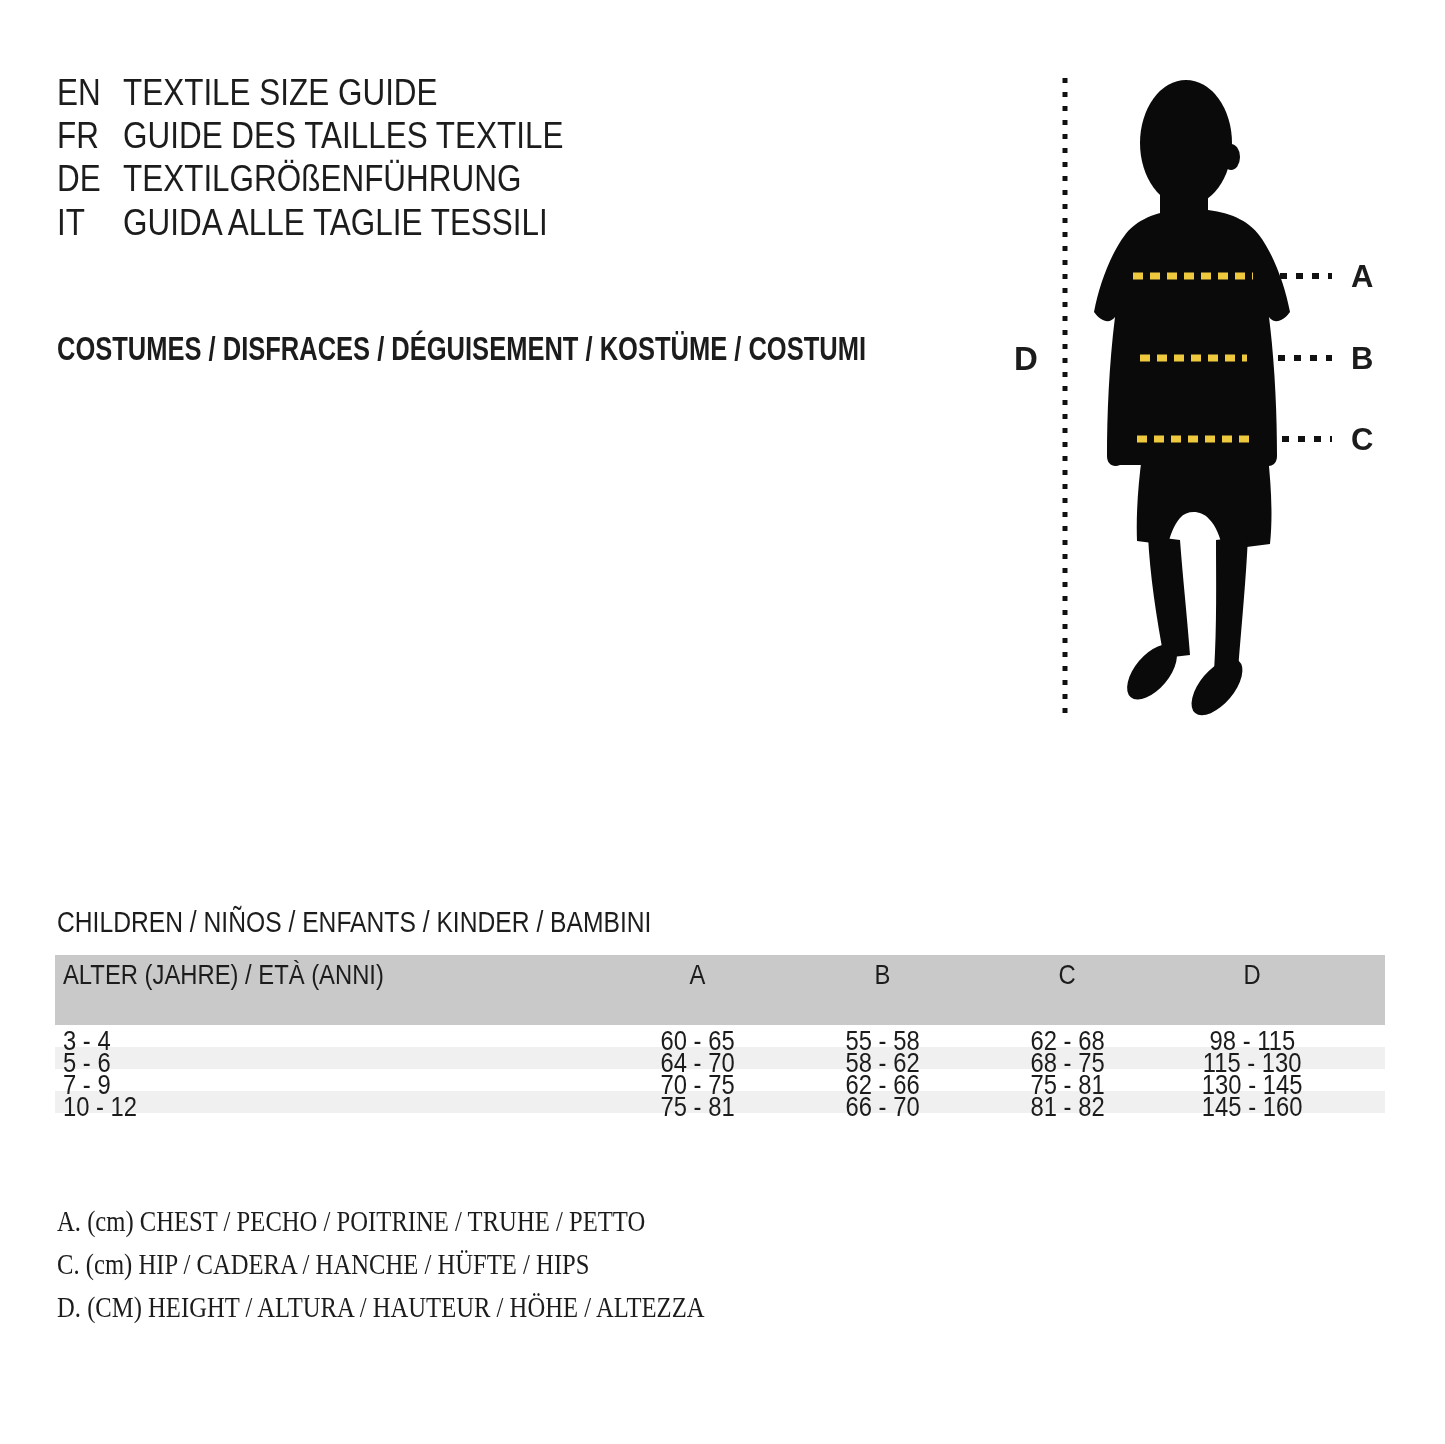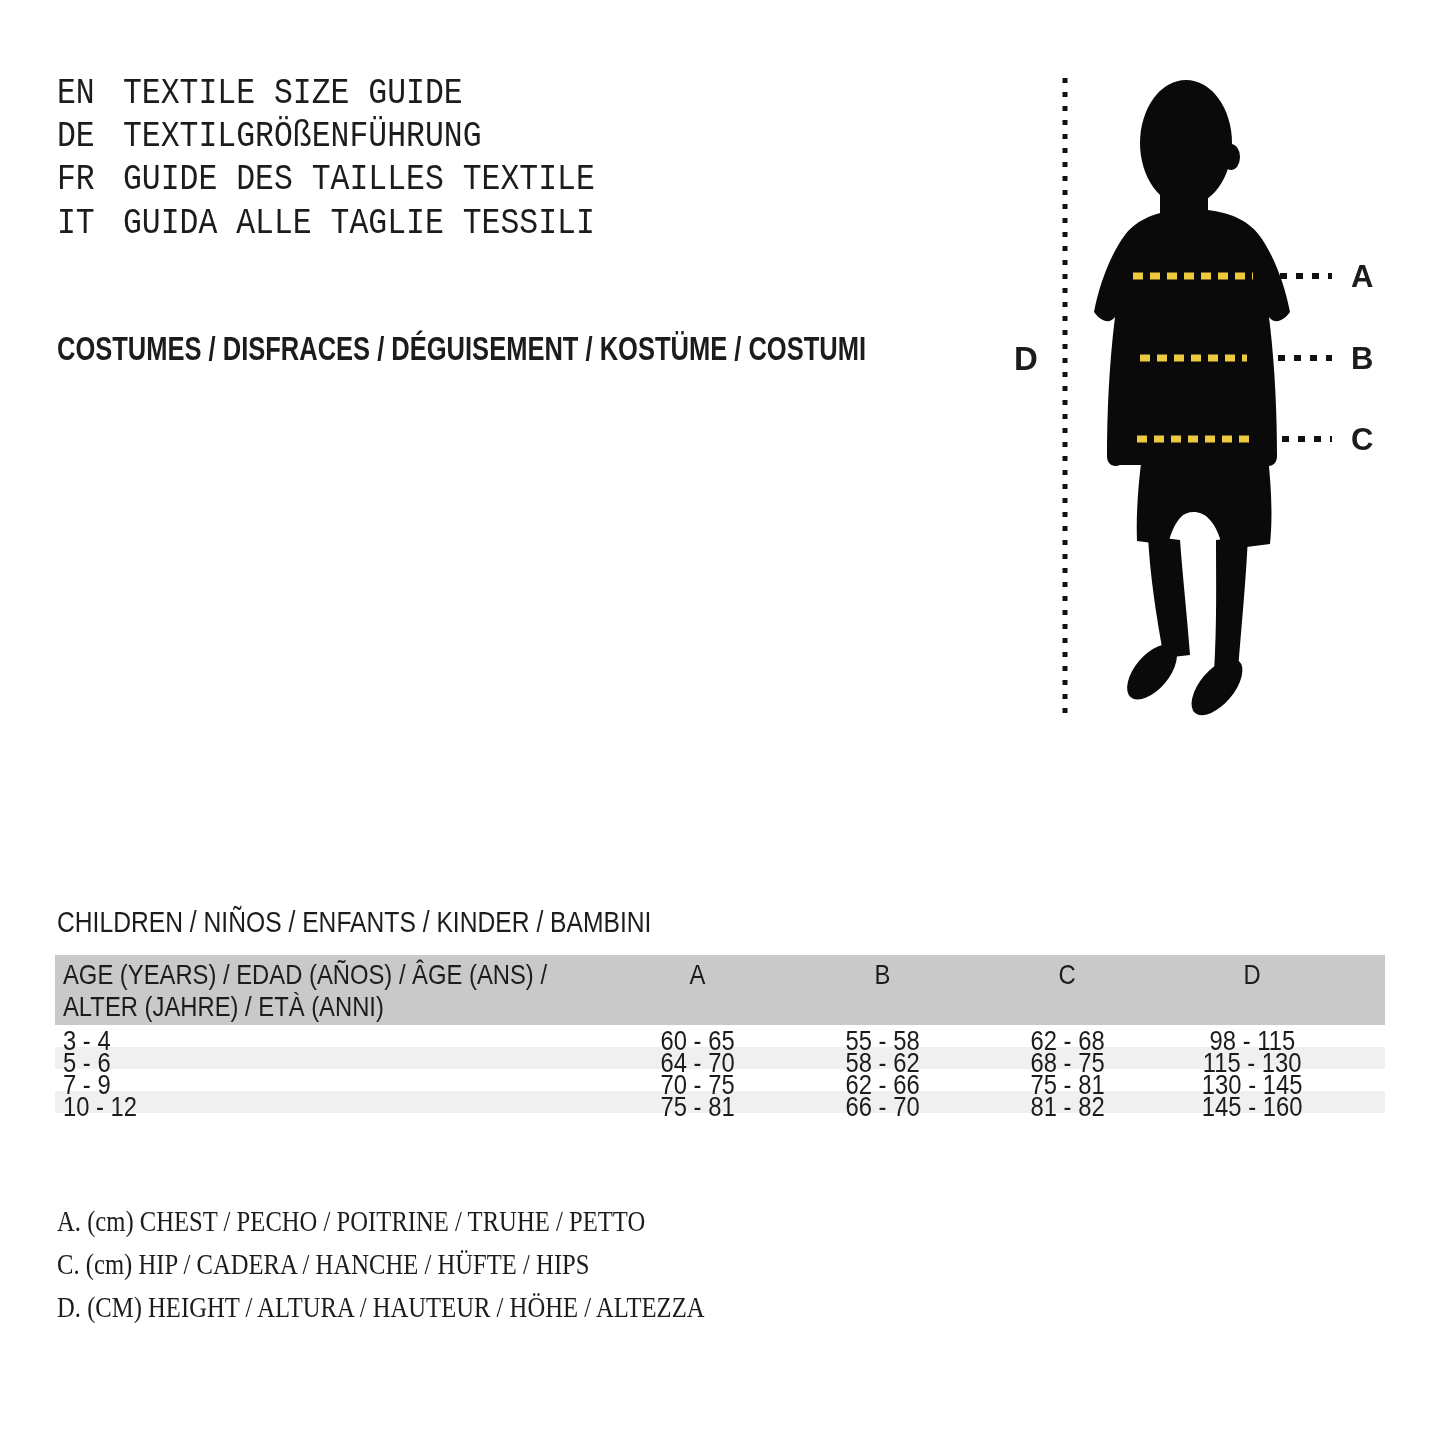"EN" .lang-list { font-family: Liberation Mono, monospace -> none }
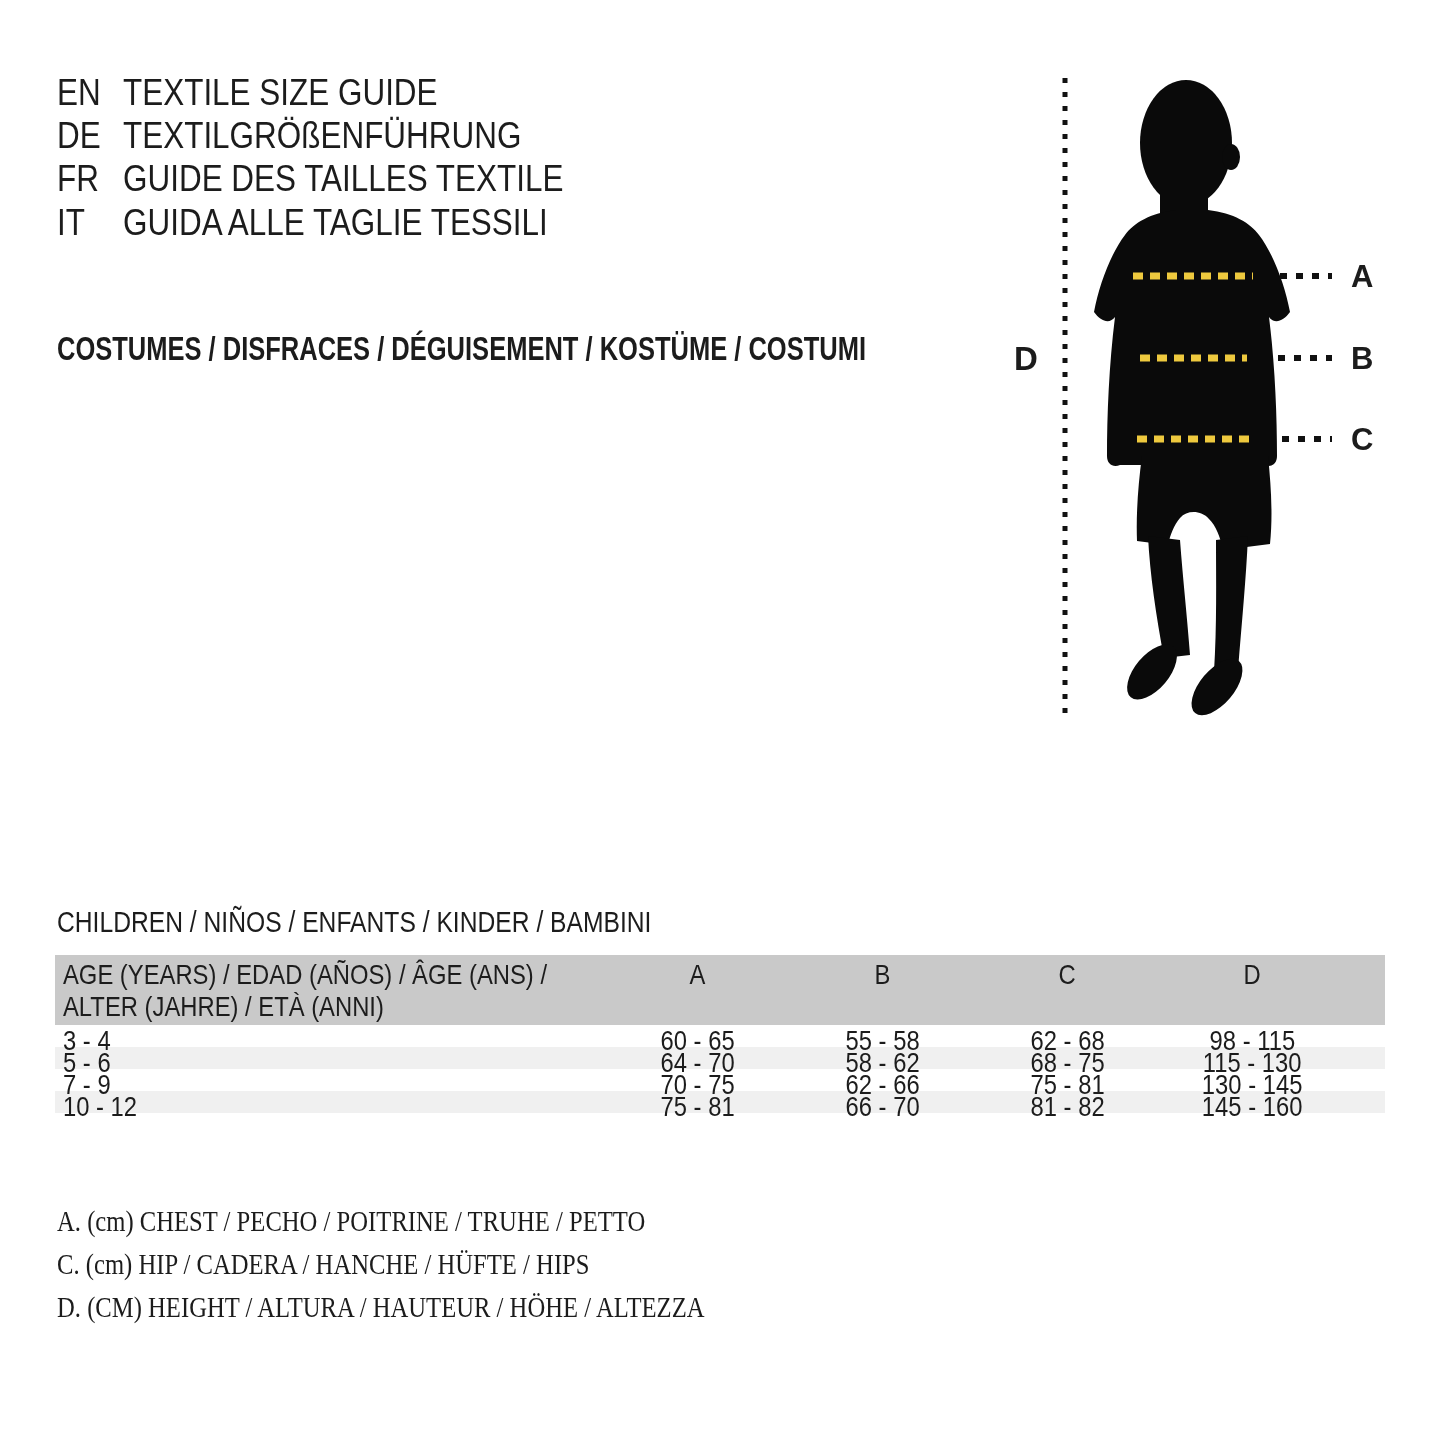"DE" div.lang-row { order: before "FR" -> after "FR" }
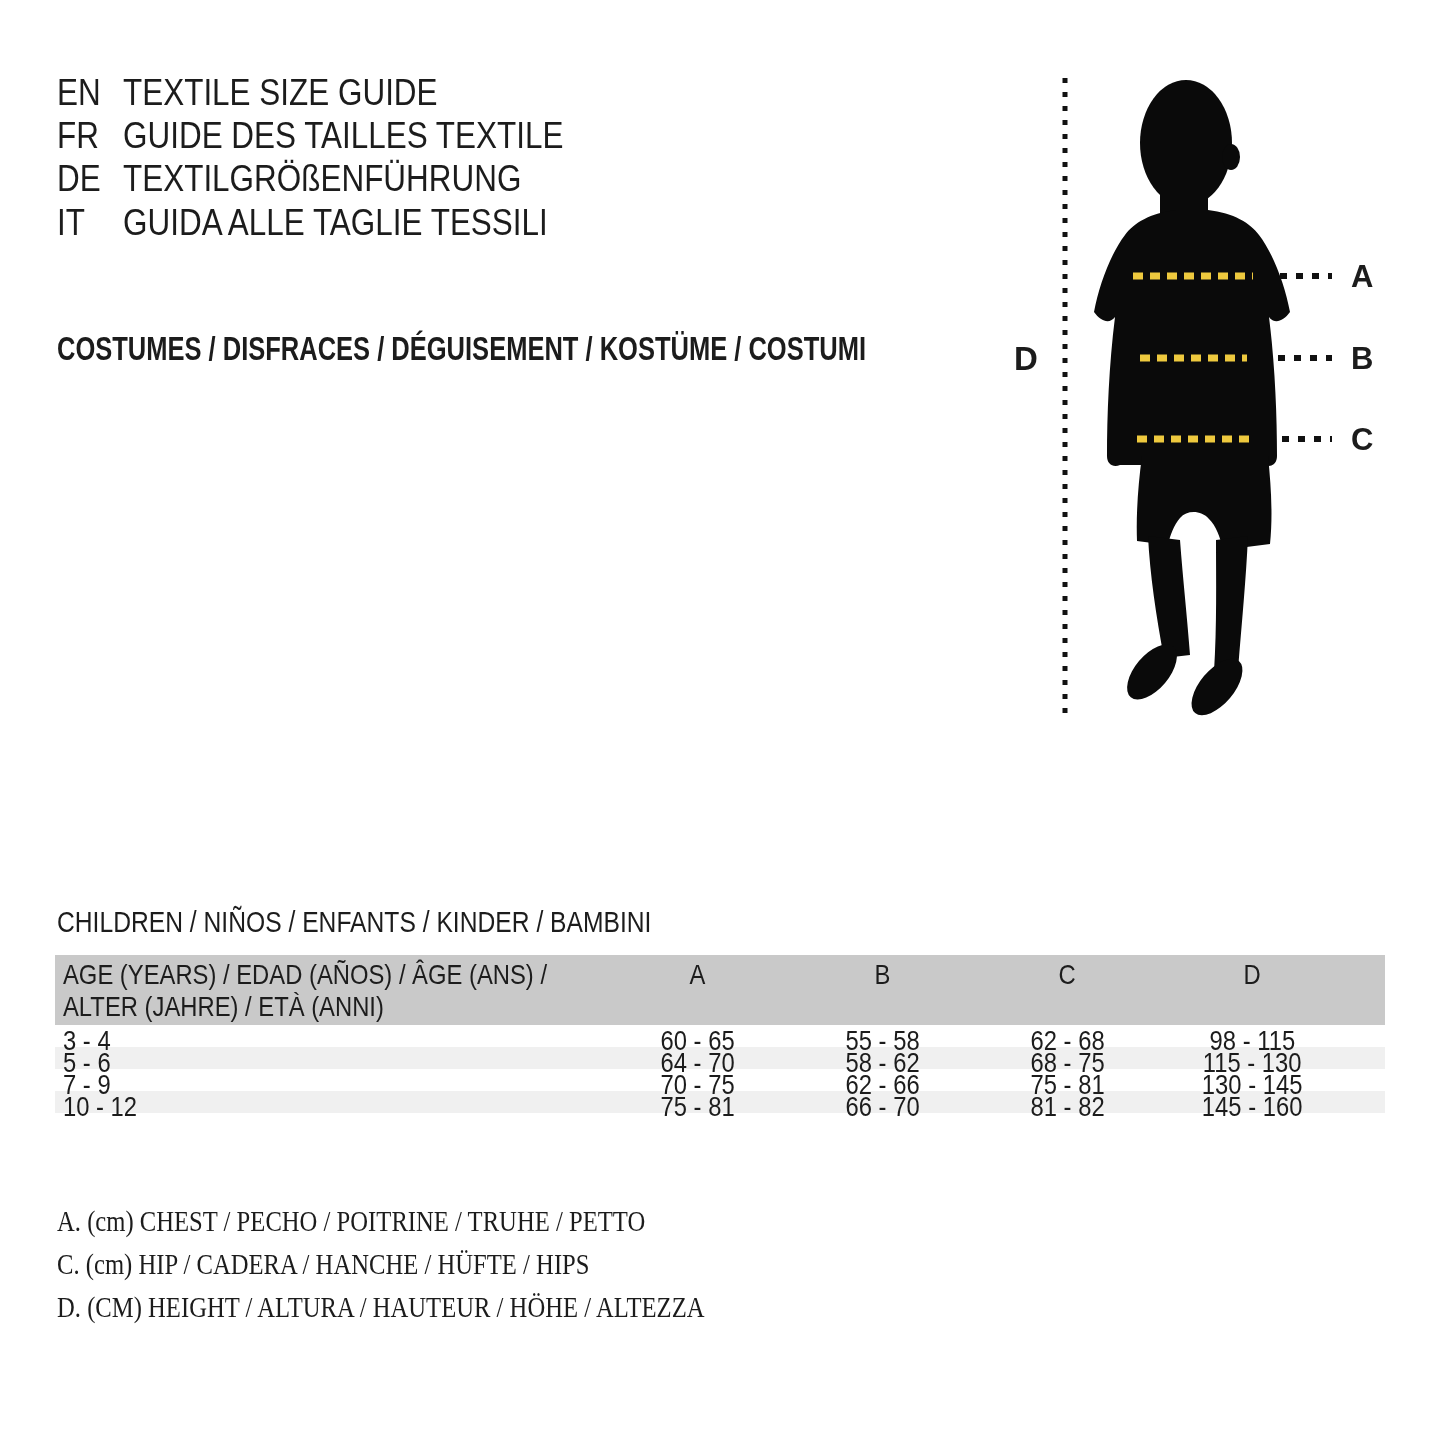"AGE (YEARS) / EDAD (AÑOS)" div { html: <div><span>AGE (YEARS) / EDAD (AÑOS) / ÂGE (ANS) /</span></div> -> none }
